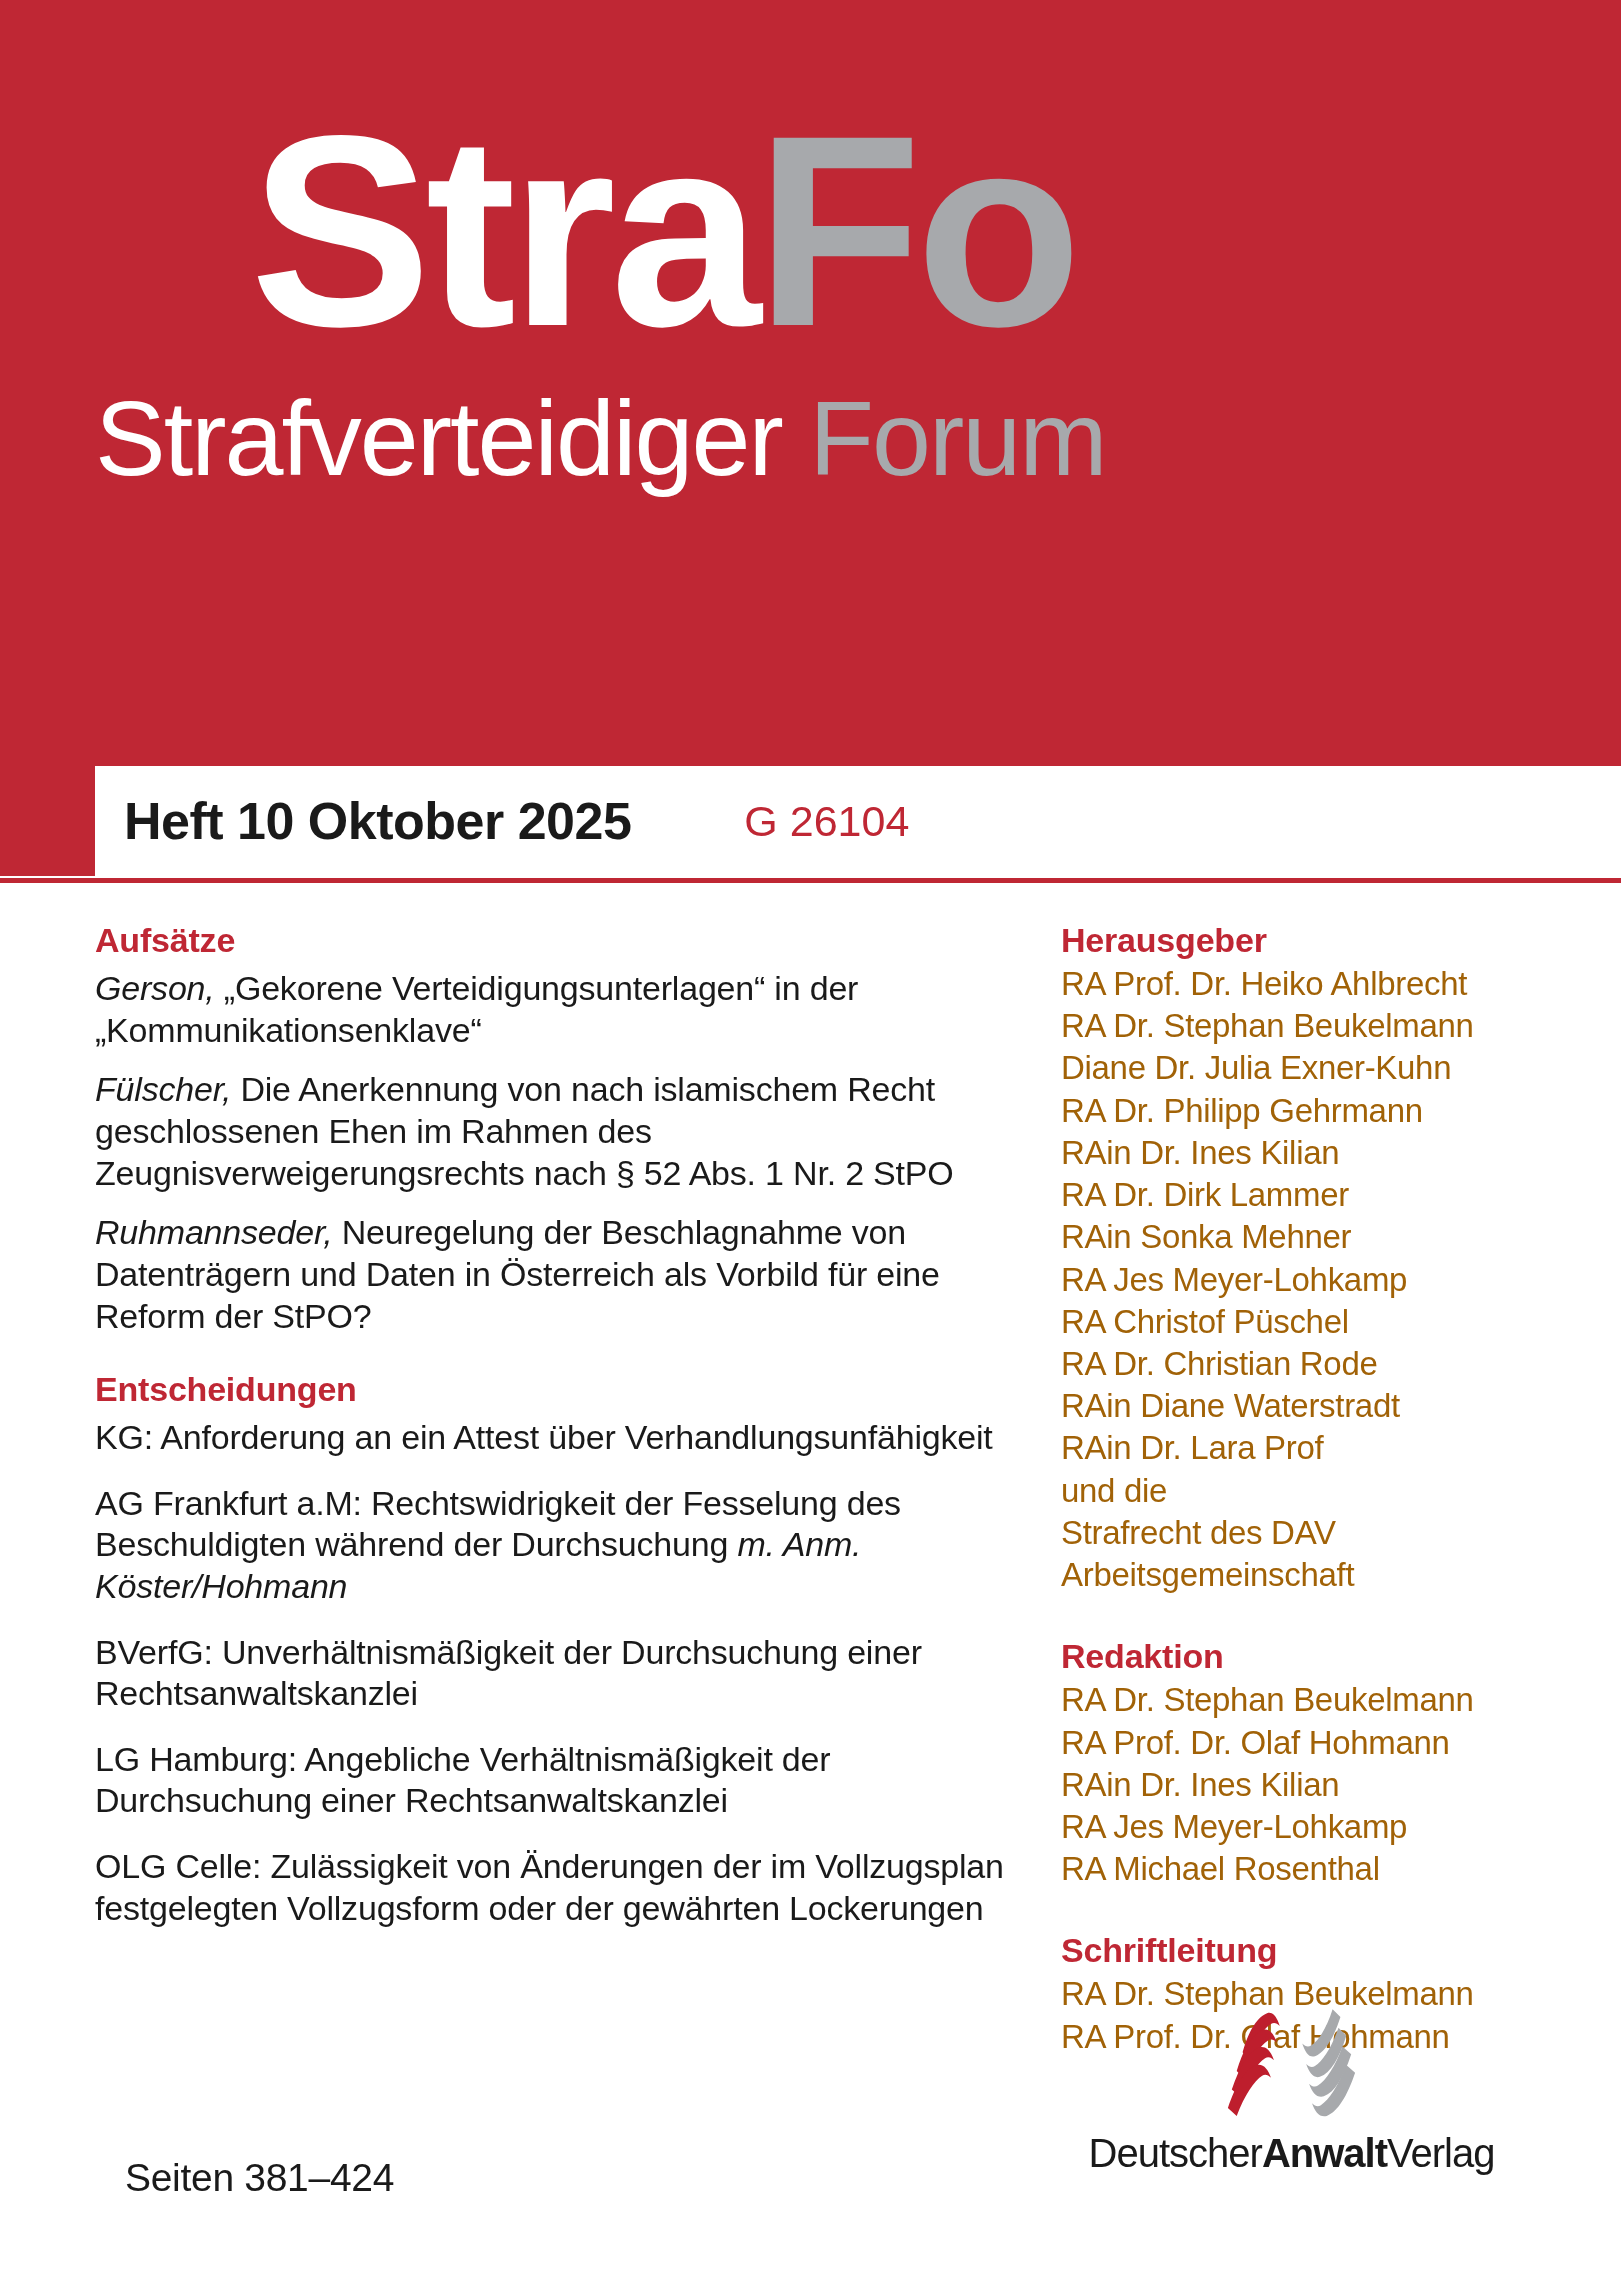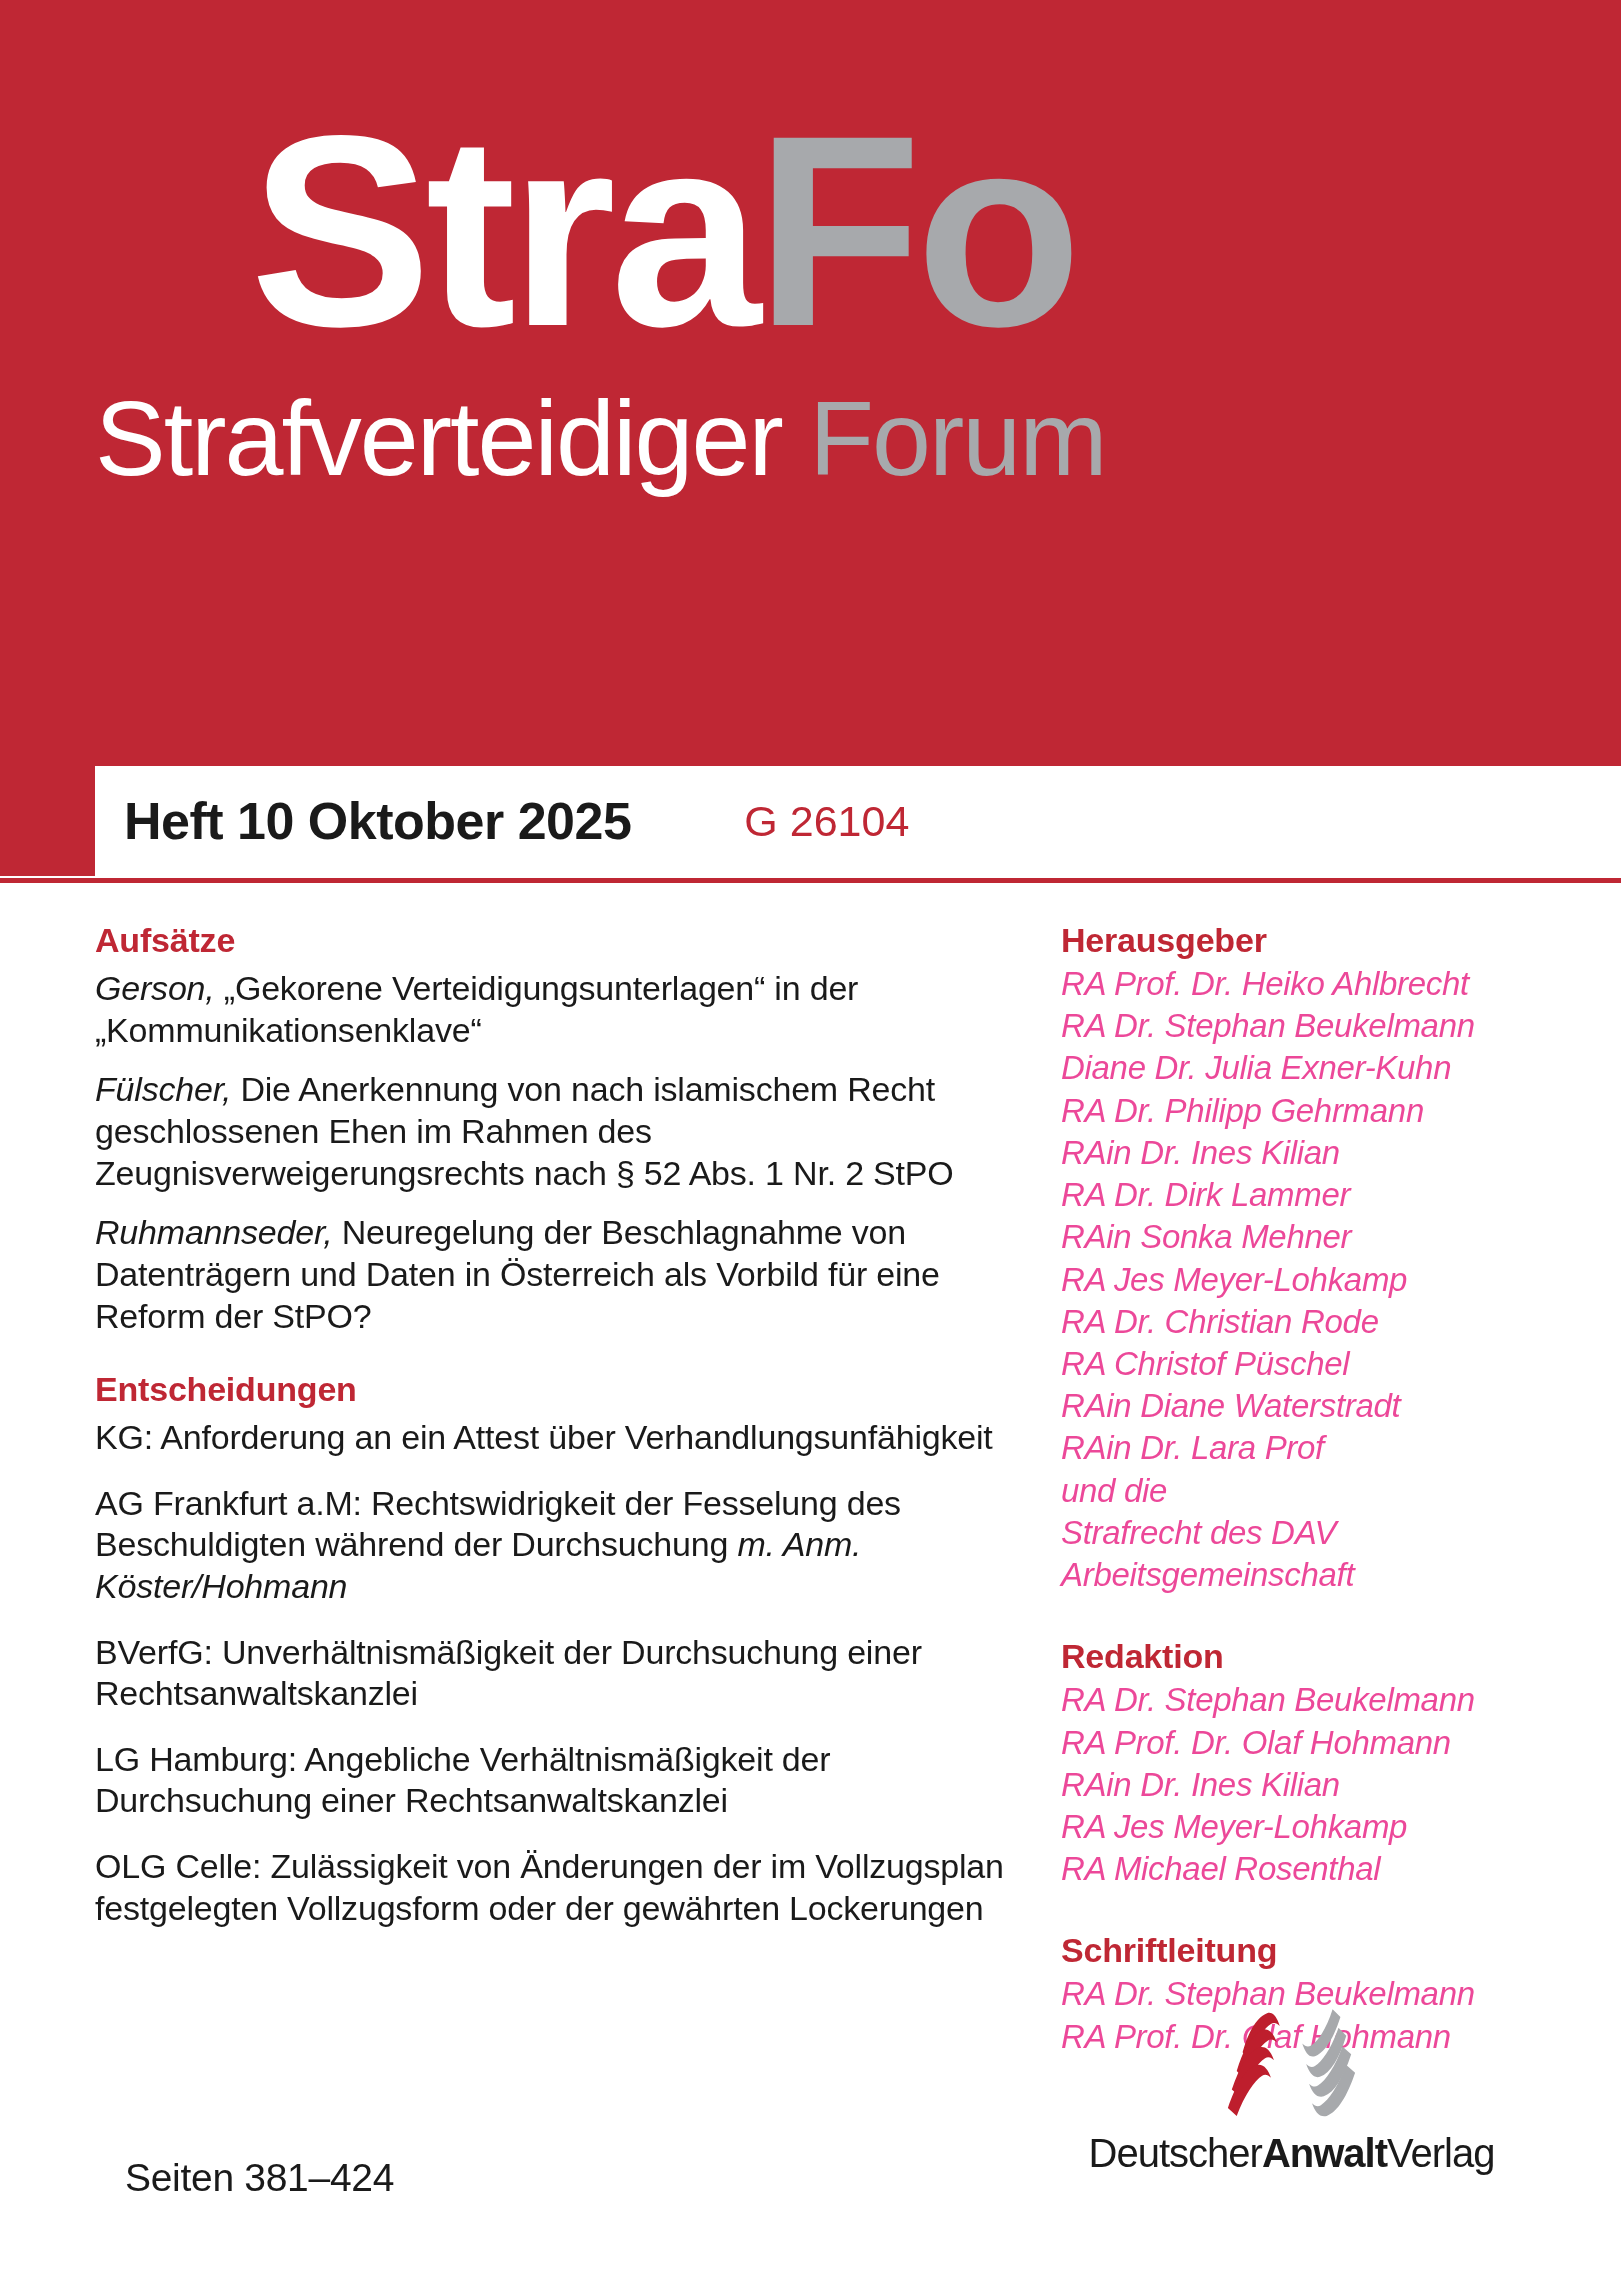"RA Prof. Dr. Heiko Ahlbrecht" .rc-list li { color: #ec4899 -> #a16207; font-style: italic -> none }
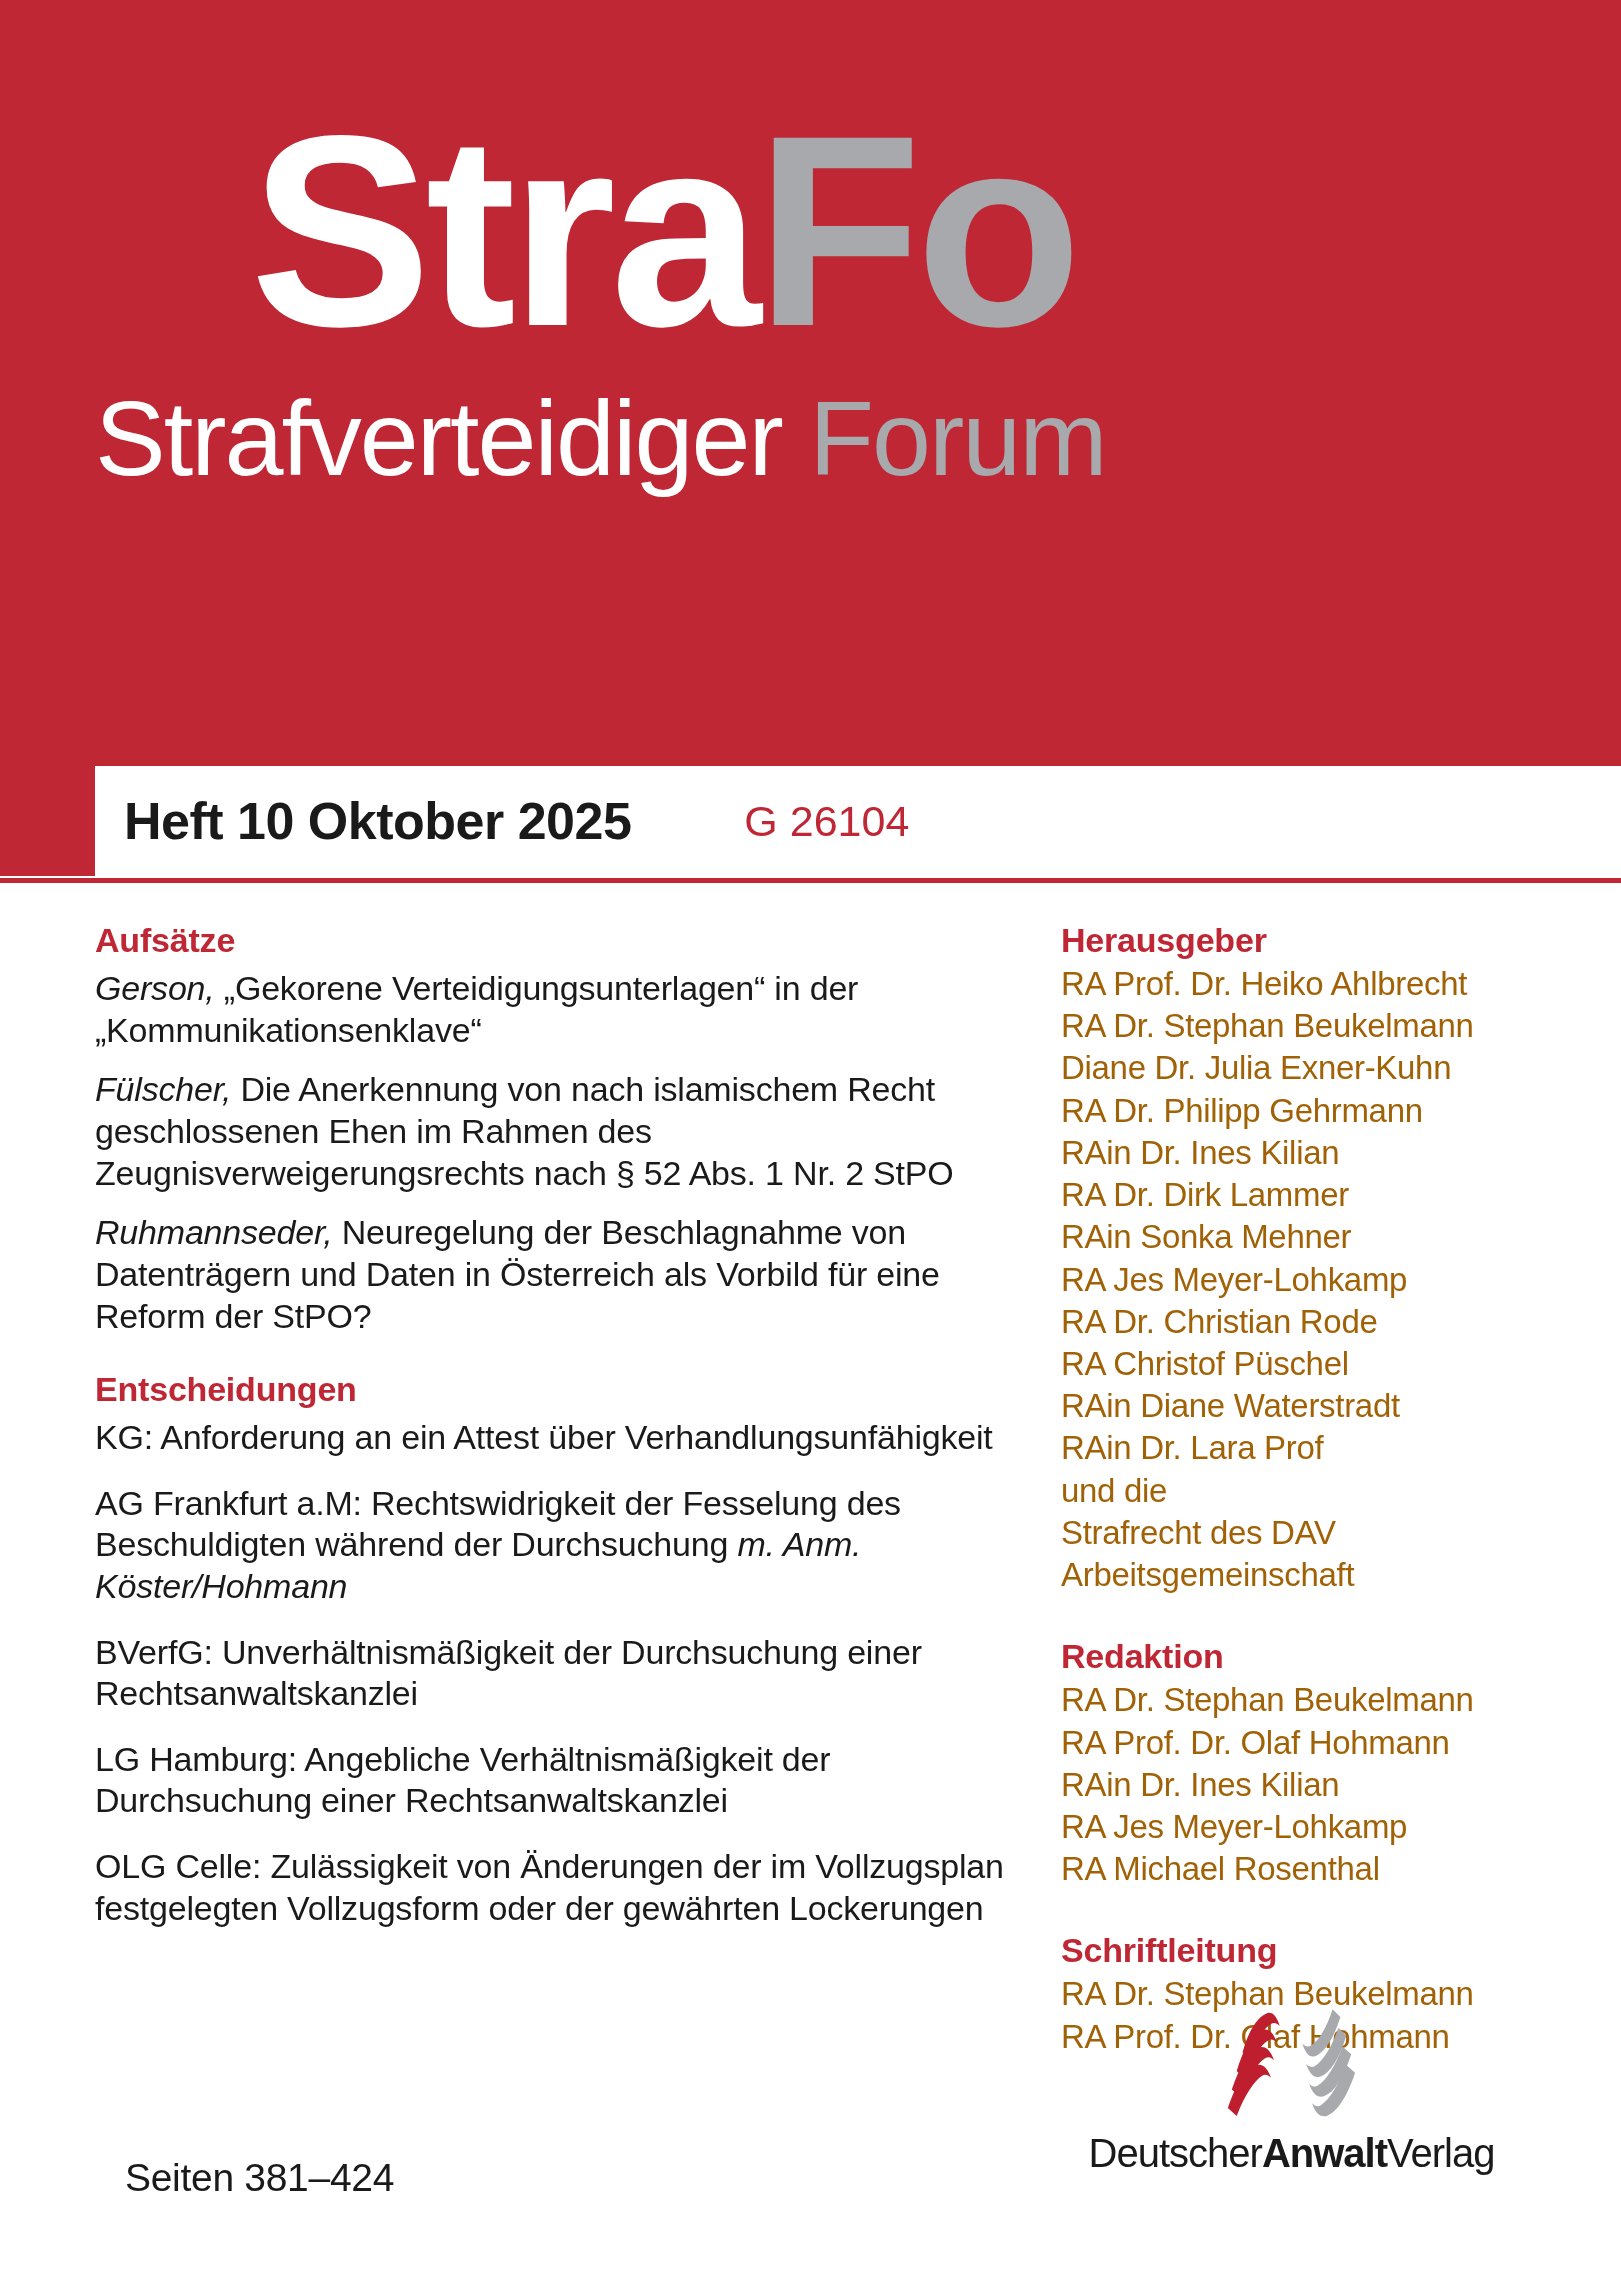"RA Dr. Christian Rode" li { order: before "RA Christof Püschel" -> after "RA Christof Püschel" }
